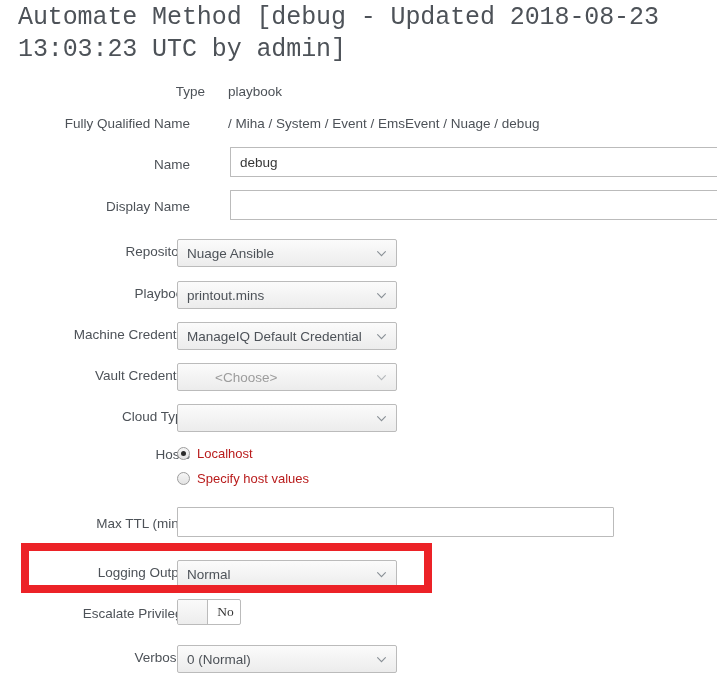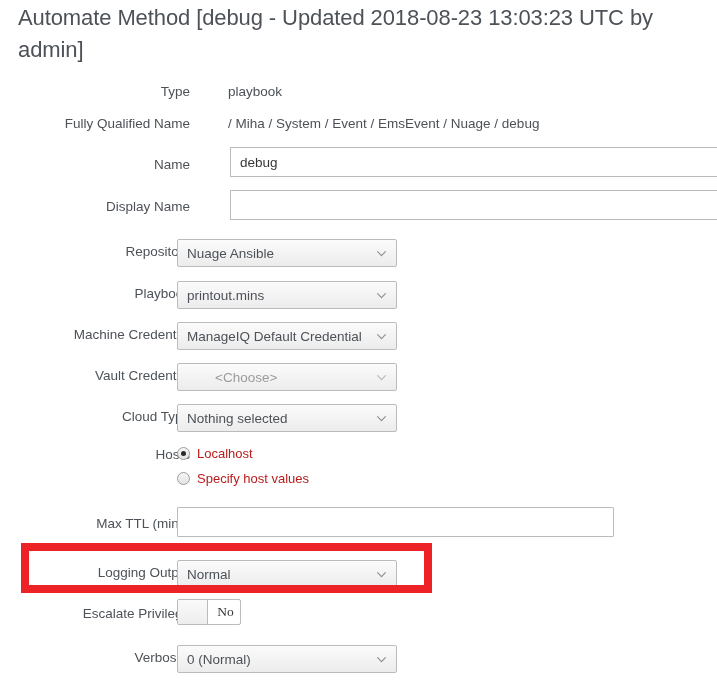"Automate Method [debug - Updated" .page-title { font-family: none -> Liberation Mono, monospace; font-size: 22px -> 25px }
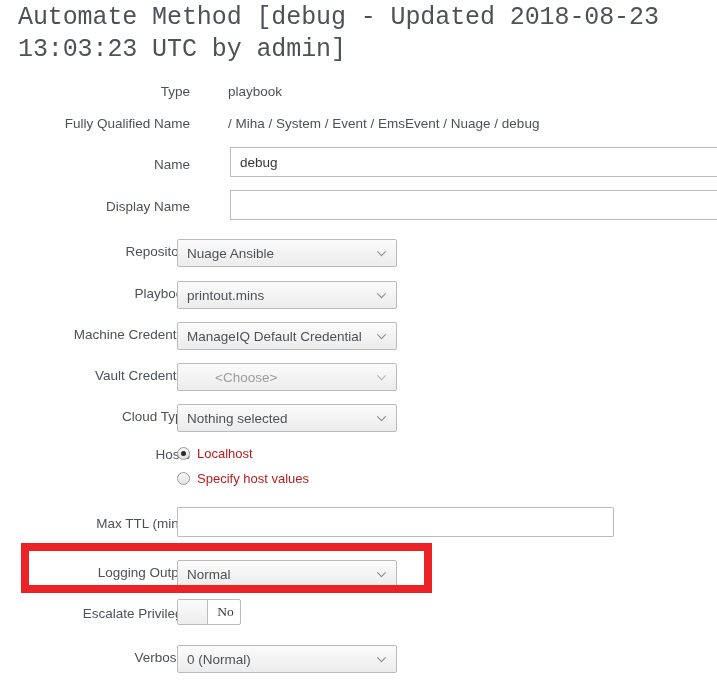"Type" div.label { padding-left: none -> 15px }
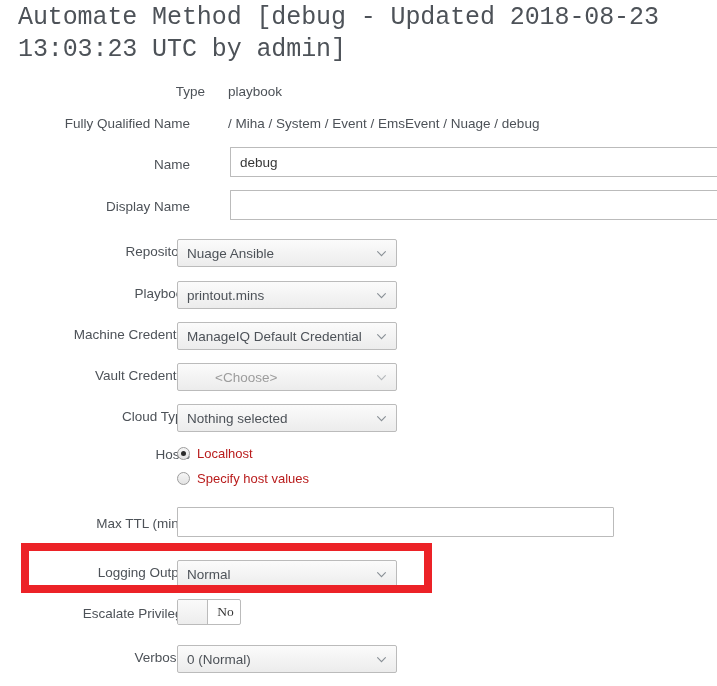"Nothing selected" span.sel-text { html: <span>Nothing selected</span> -> none }
